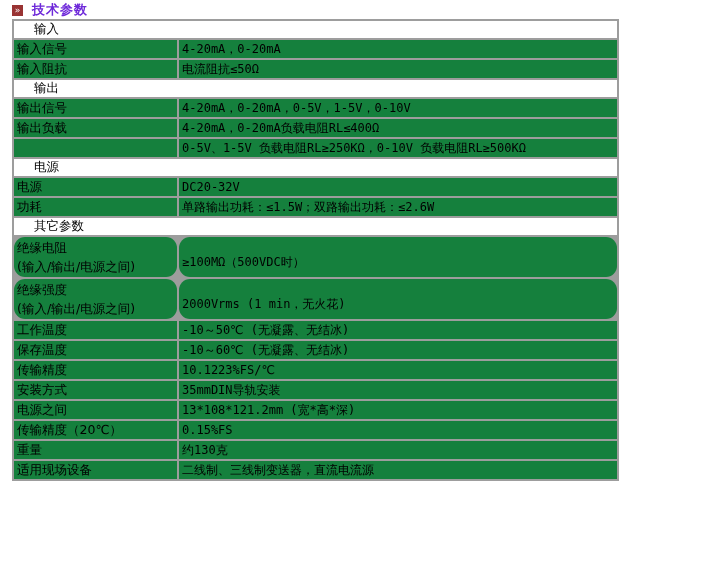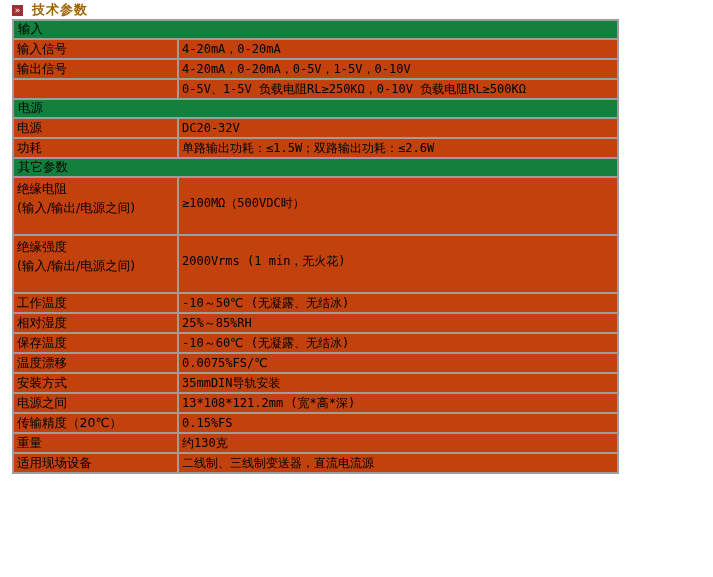"技术参数" .title-text { color: #a16207 -> #6d28d9 }
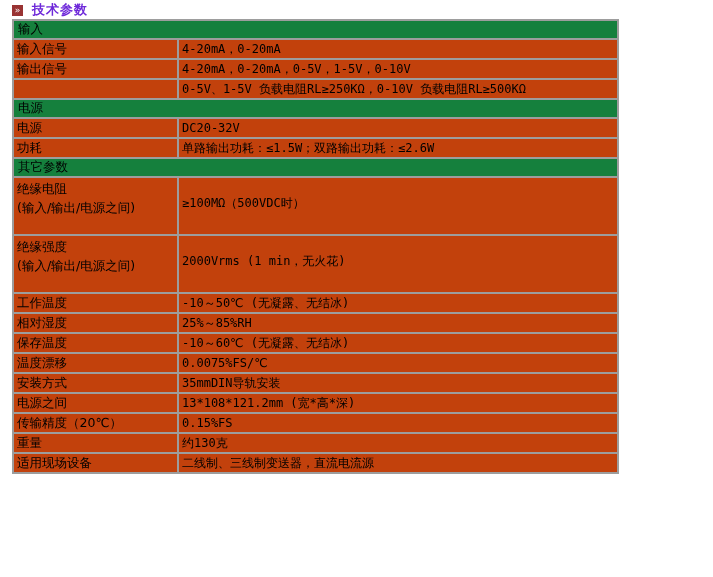"输入" table.spec td.section { background: #15803d -> #ffffff; padding-left: 4px -> 20px }
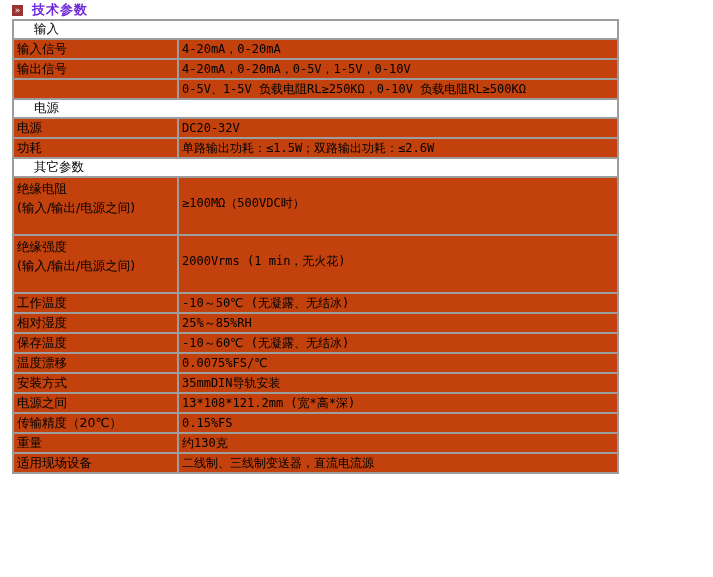"输入信号" table.spec td { background: #c2410c -> #15803d }
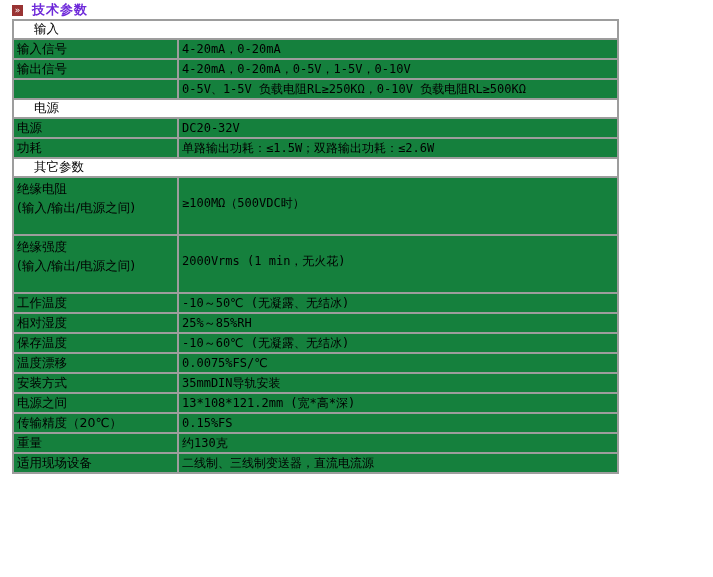"输入阻抗" tr { html: none -> <tr> <td>输入阻抗</td> <td>电流阻抗≤50Ω</td> </tr> }
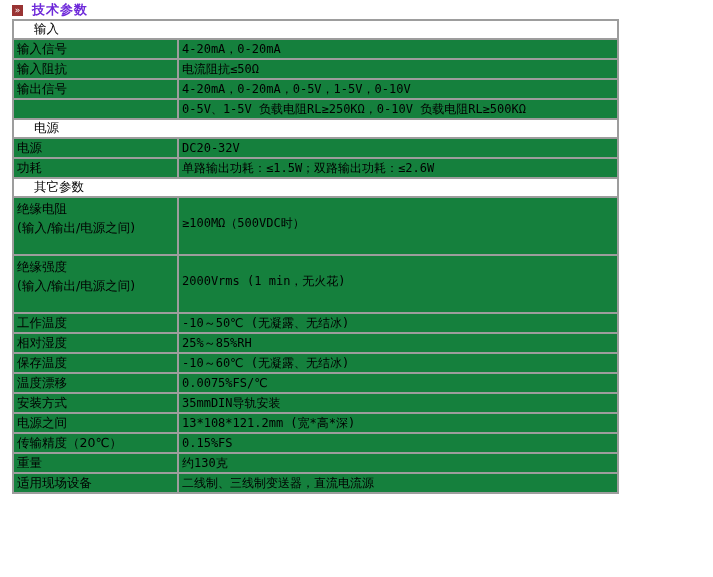"输出" tr { html: none -> <tr> <td>输出</td> </tr> }
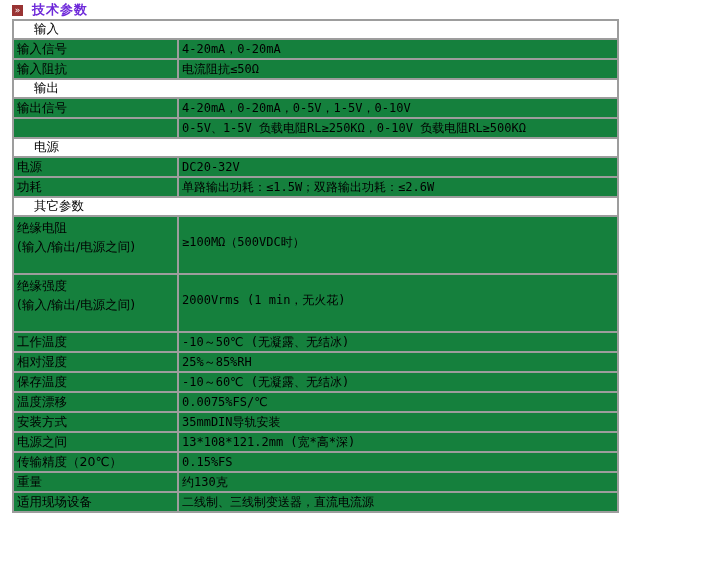"输出负载" tr { html: none -> <tr> <td>输出负载</td> <td>4-20mA，0-20mA负载电阻RL≤400Ω</td> </tr> }
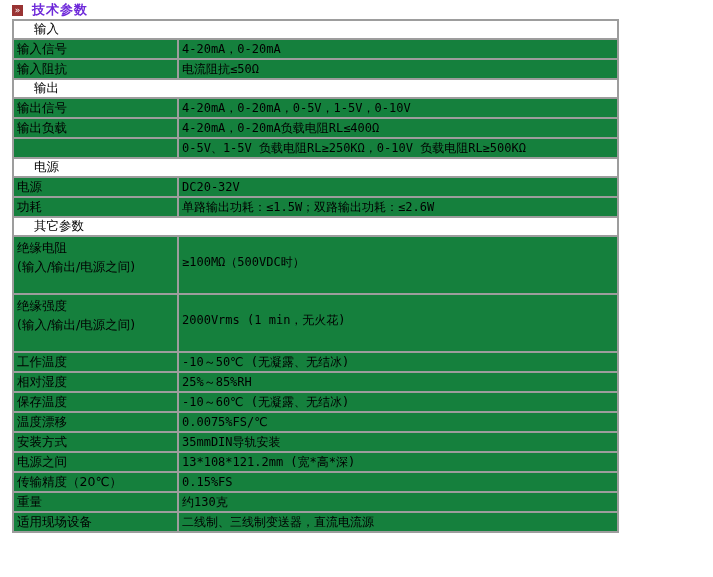"绝缘电阻" table.spec tr.tall td { border-radius: none -> 11px; height: 56px -> 40px }
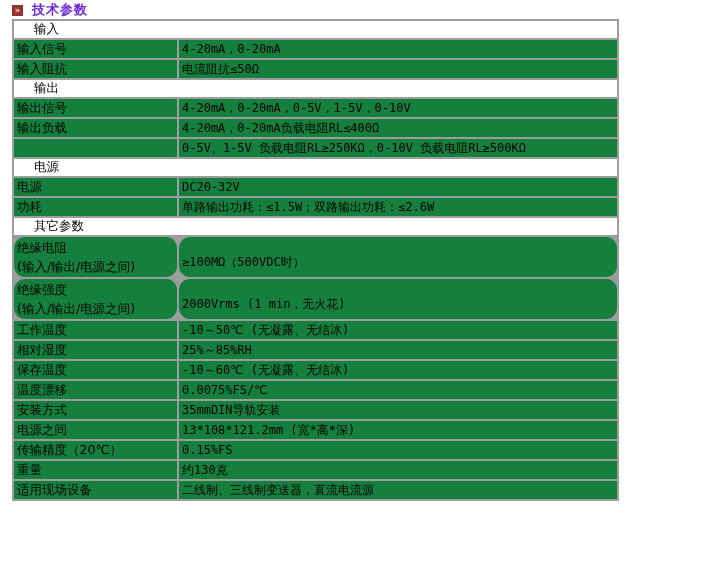"相对湿度" tr { html: <tr> <td>相对湿度</td> <td>25%～85%RH</td> </tr> -> none }
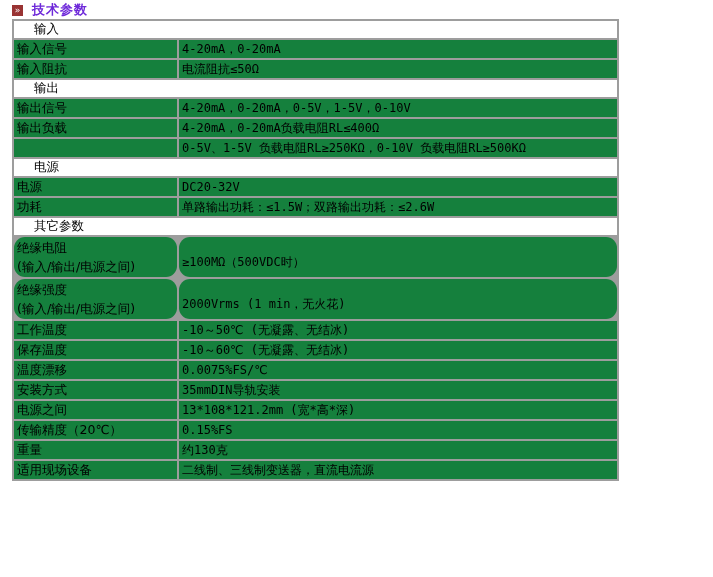"温度漂移" td.label { text: 温度漂移 -> 传输精度 }
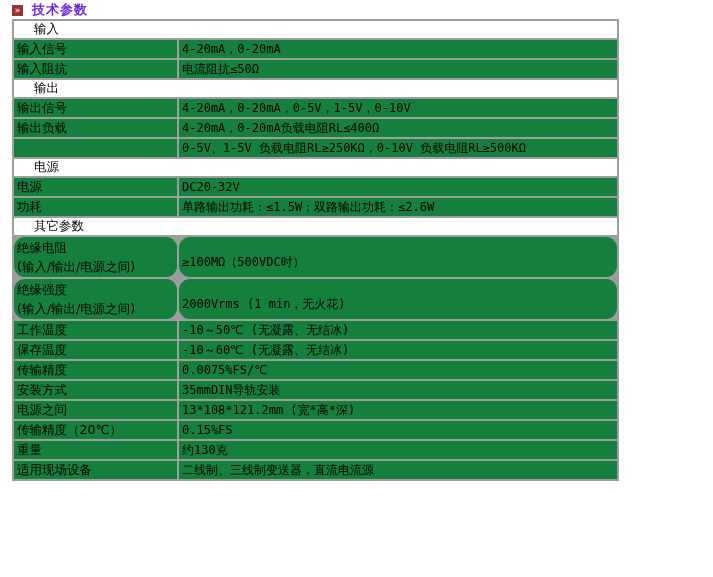"0.0075%FS/℃" td.value { text: 0.0075%FS/ -> 10.1223%FS/ }
